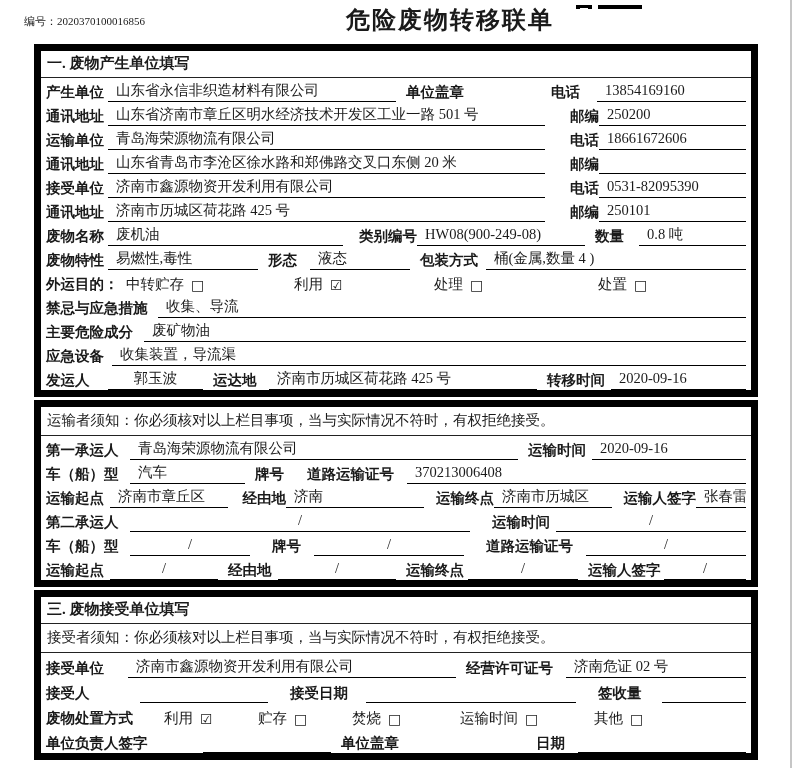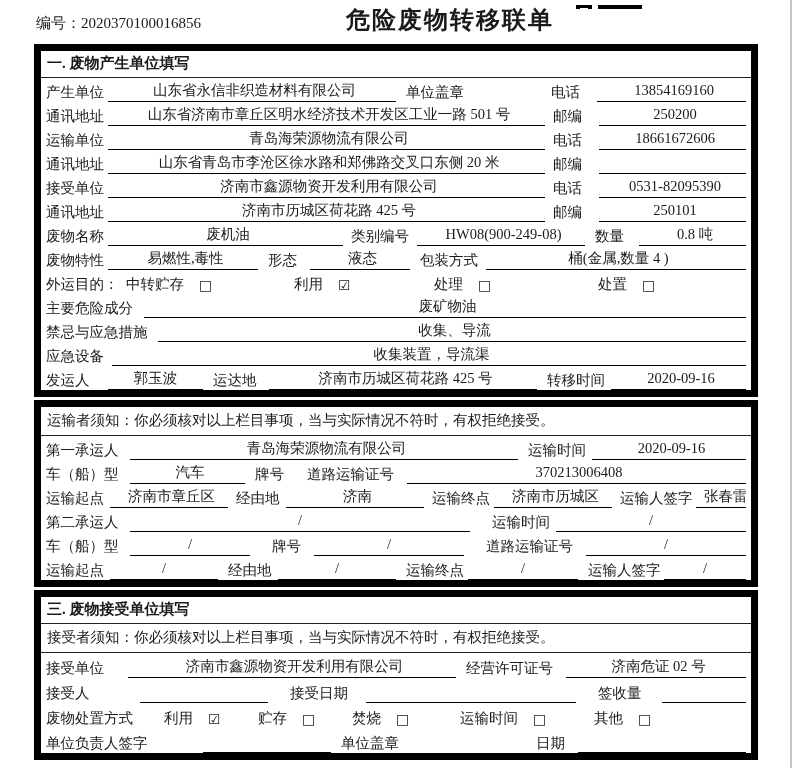"编号：2020370100016856" .serial { font-size: 15px -> 11px; left: 36px -> 24px }
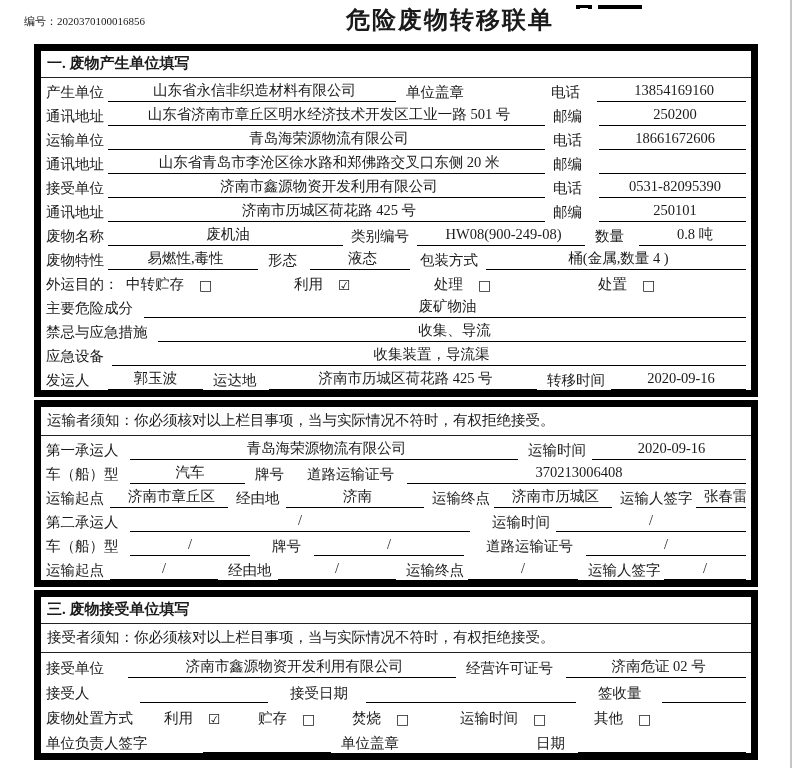"产生单位" .lbl { font-weight: none -> bold }
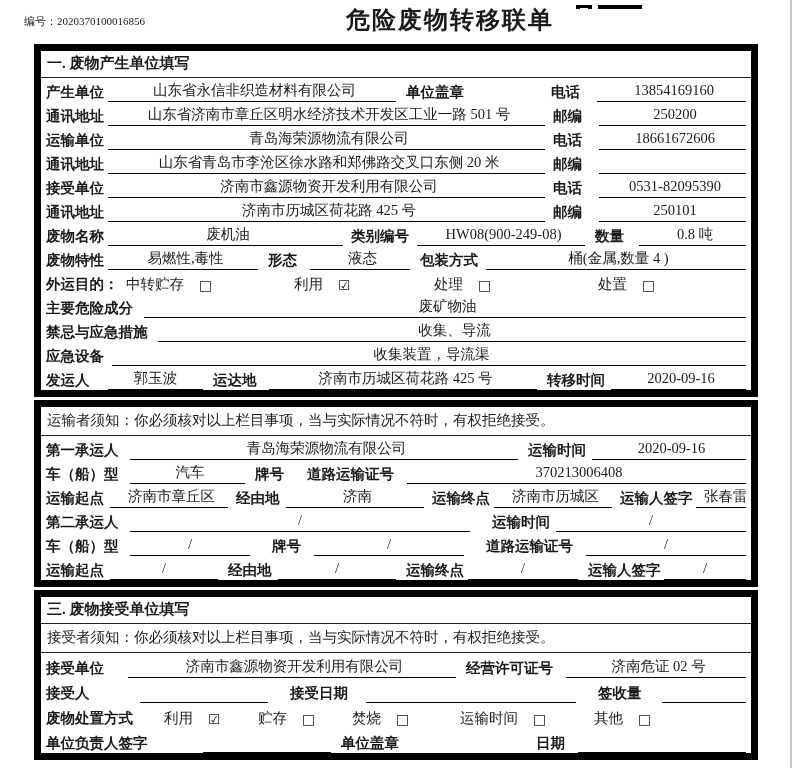"山东省永信非织造材料有限公司" .val { text-align: center -> none }
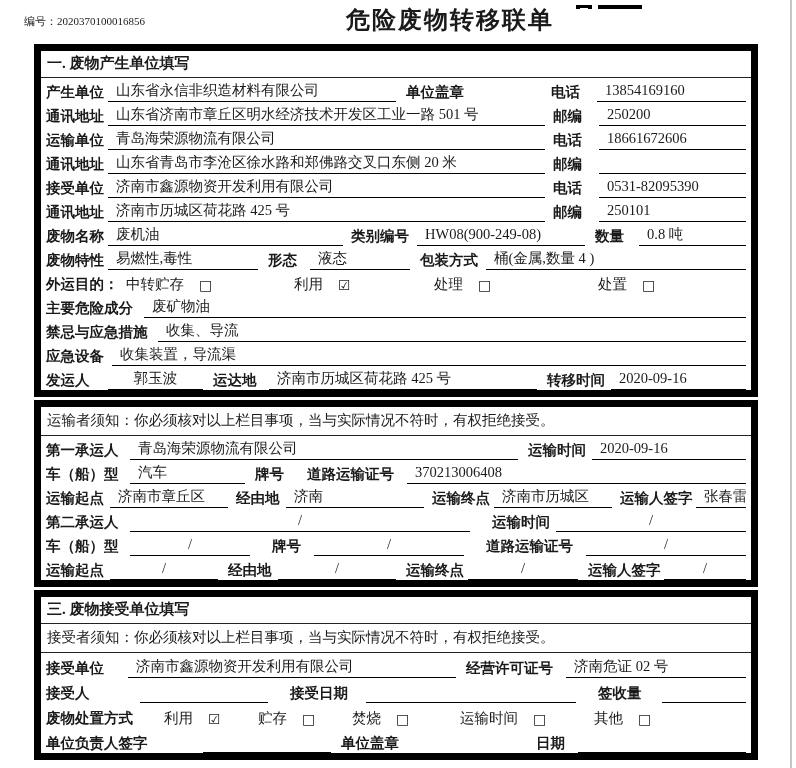"邮编" .ml8 { text-align: none -> right }
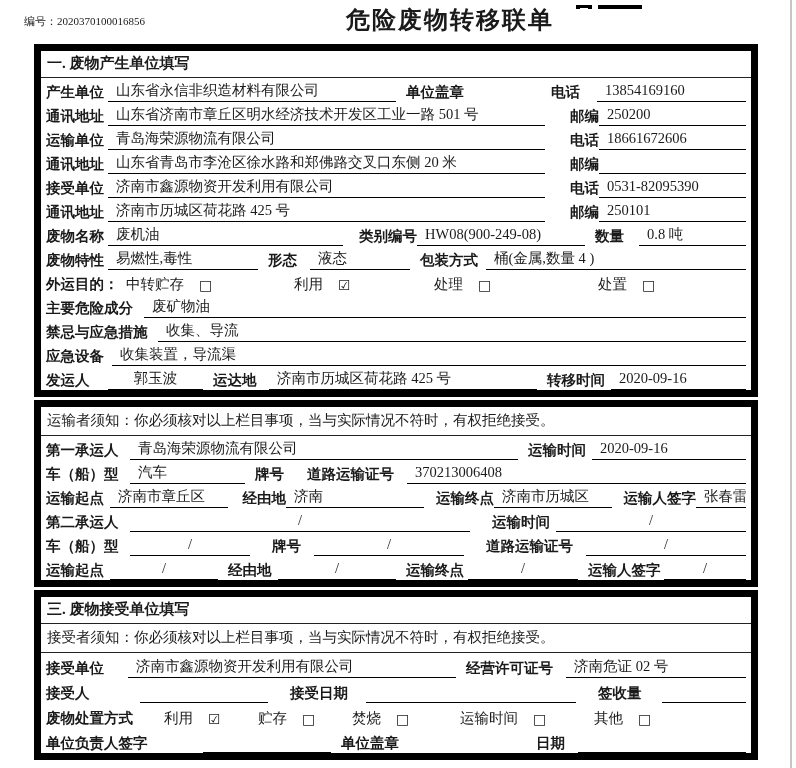"中转贮存" .opt { gap: 15px -> 7px }
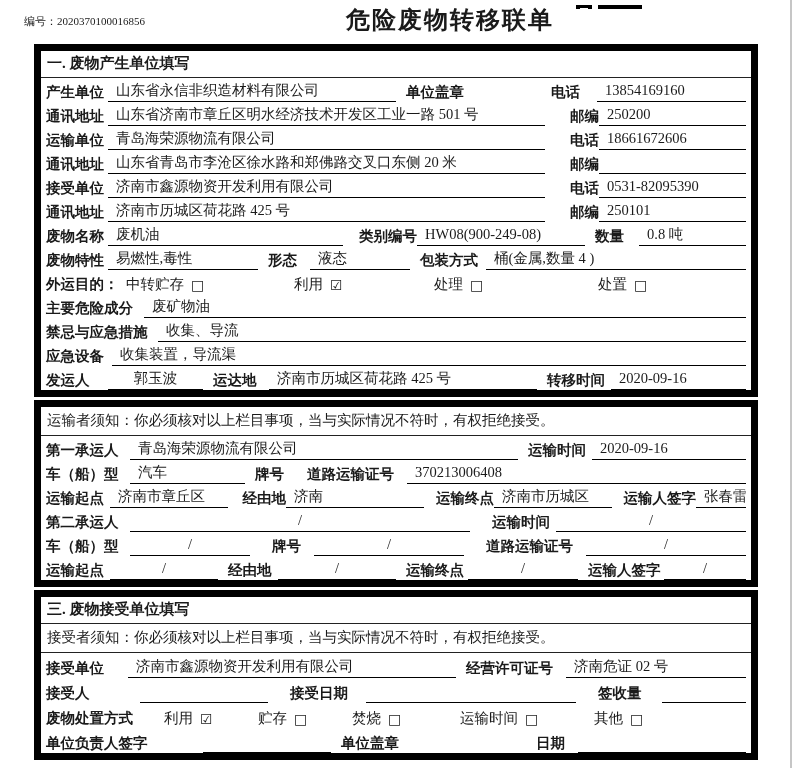"主要危险成分" div.row { order: before "禁忌与应急措施" -> after "禁忌与应急措施" }
